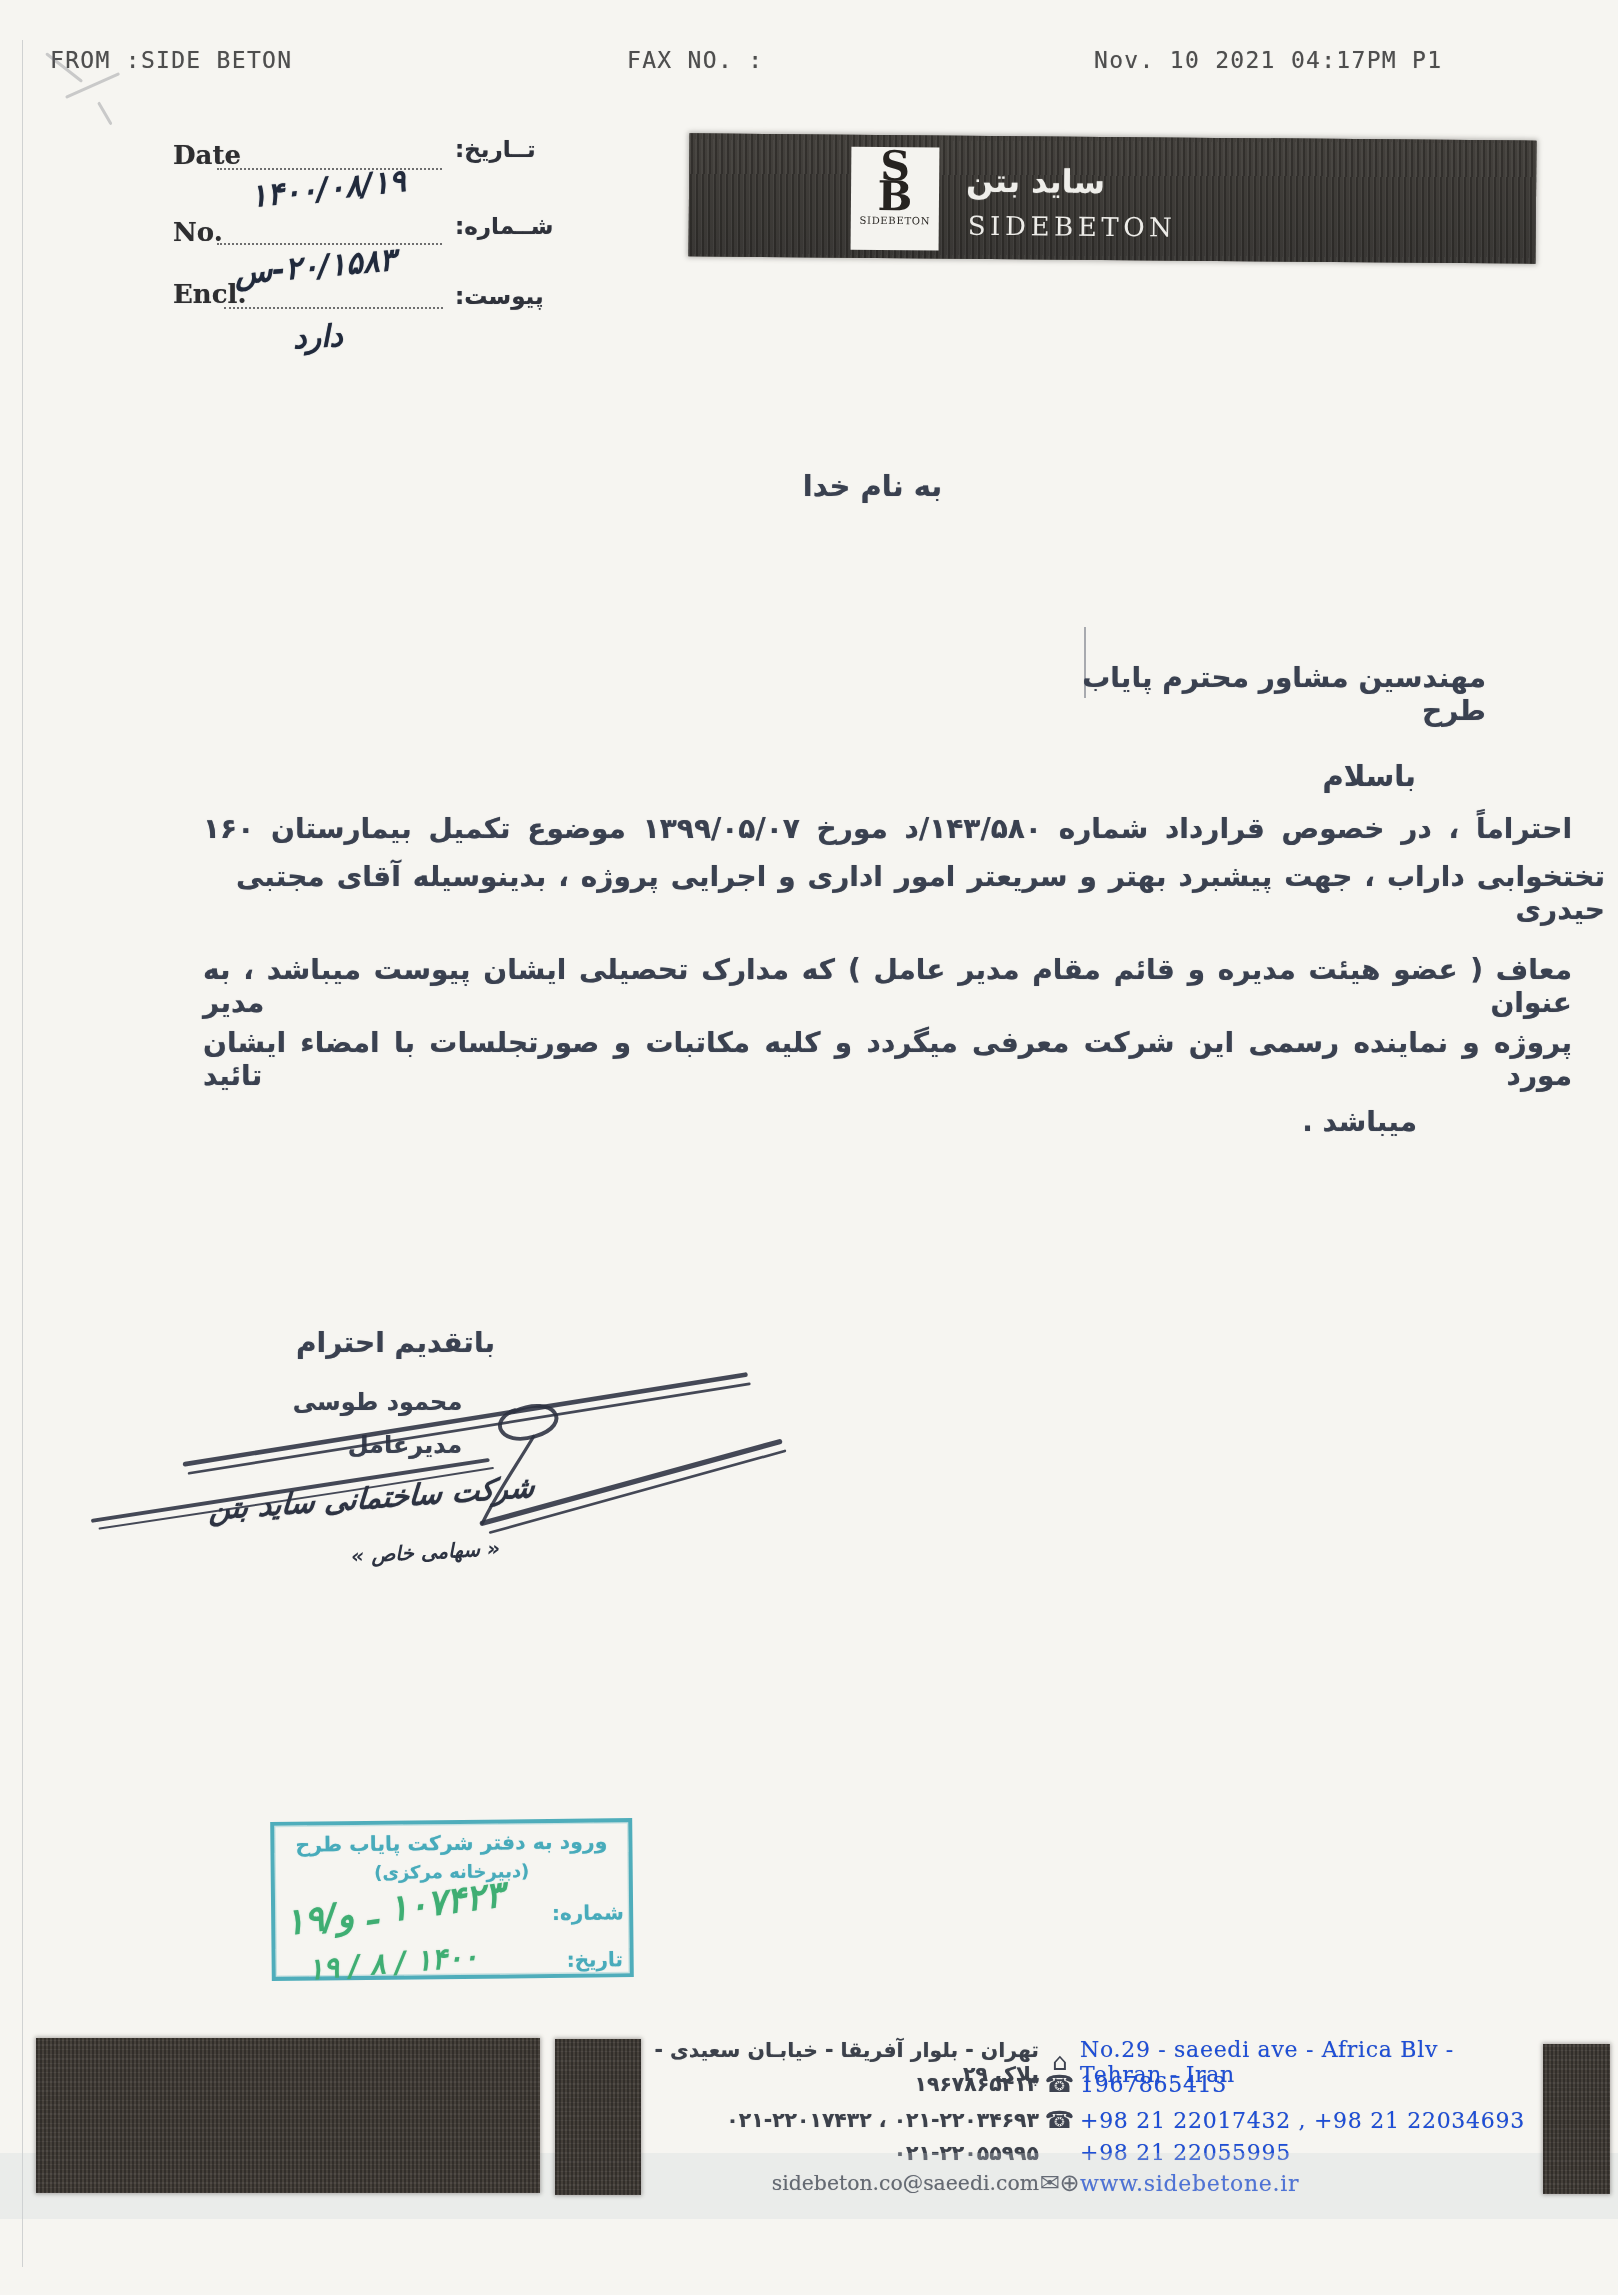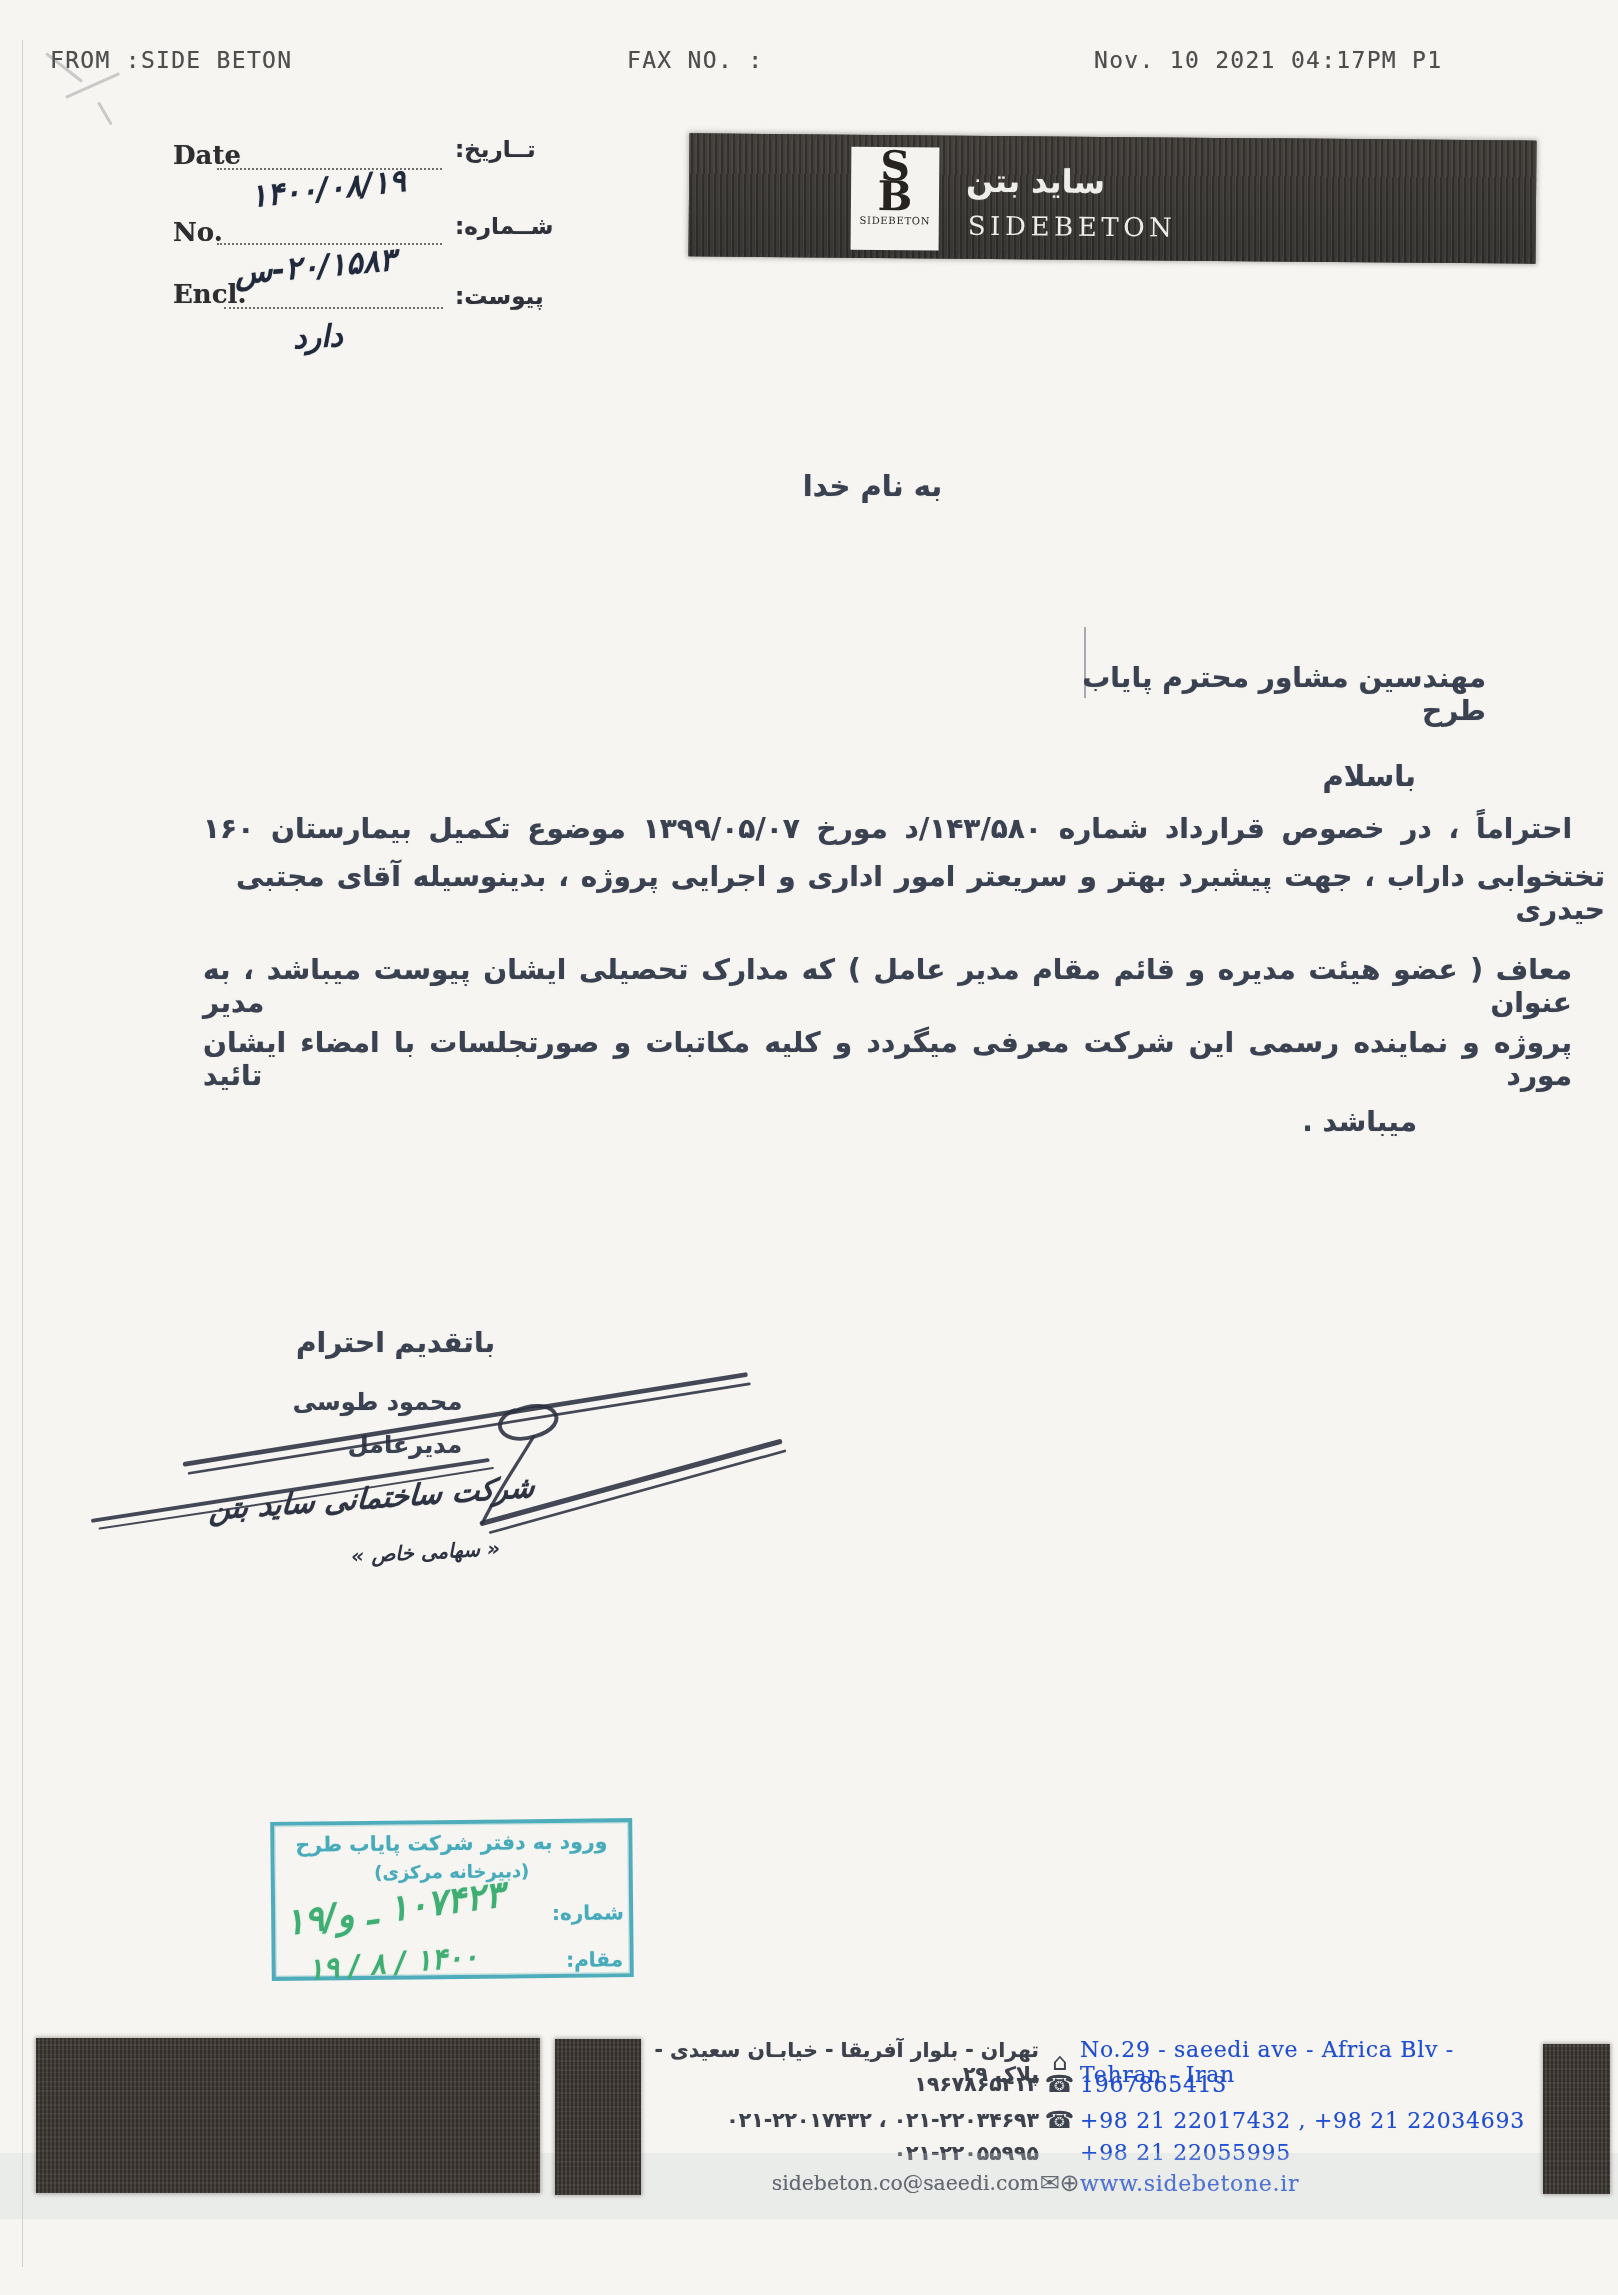"مقام:" div.teal { text: مقام -> تاریخ }
